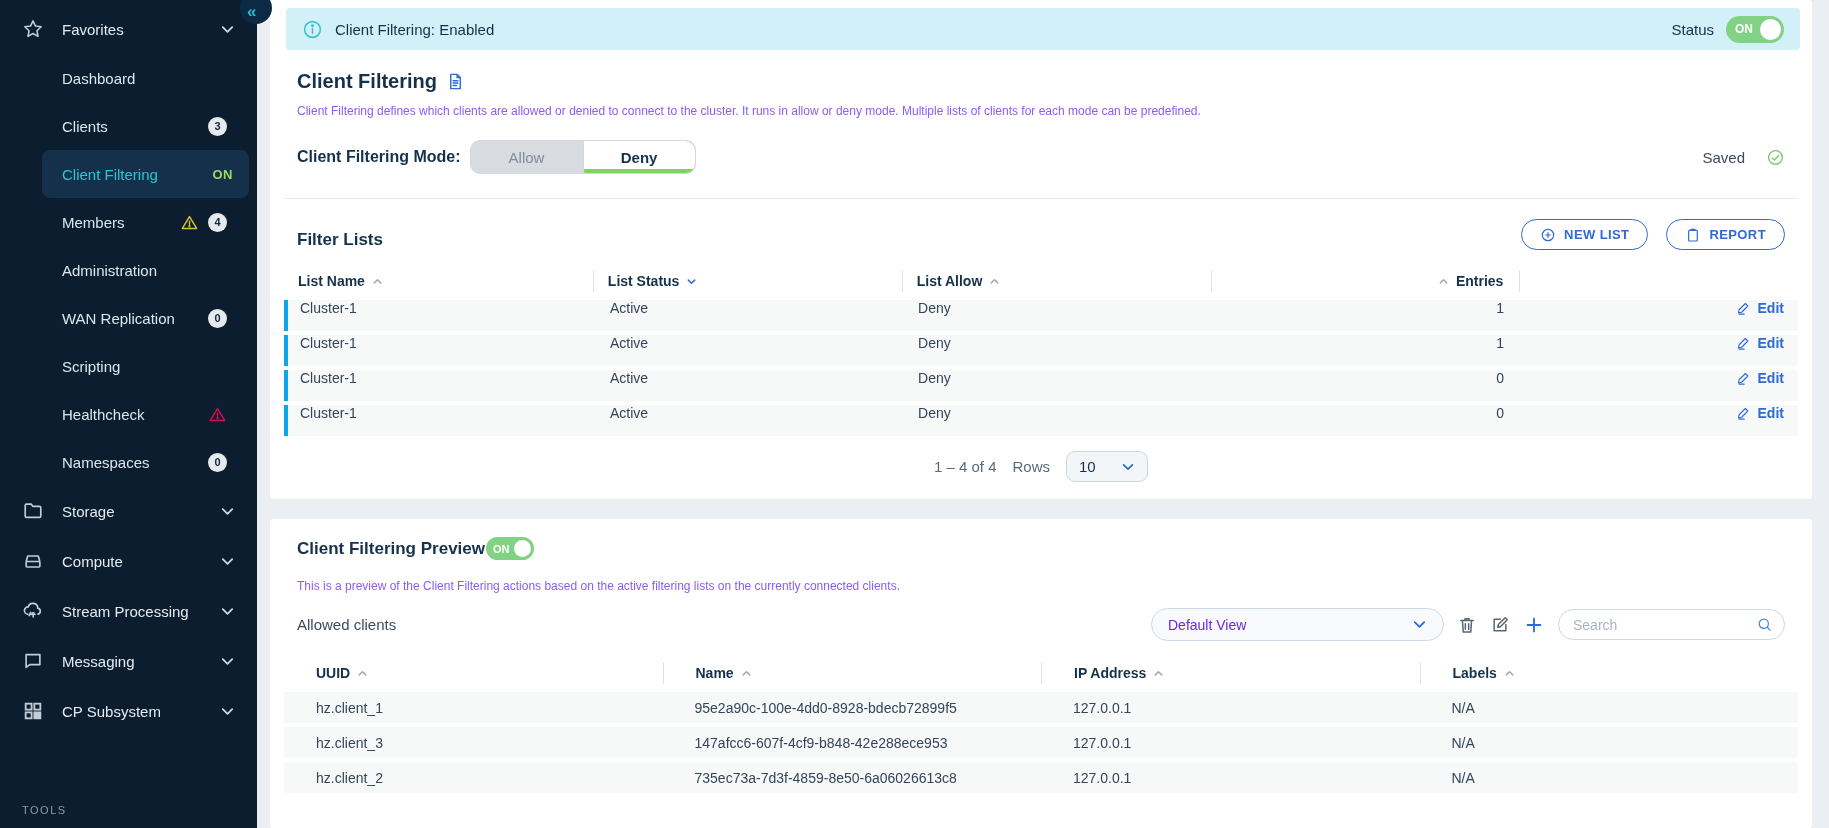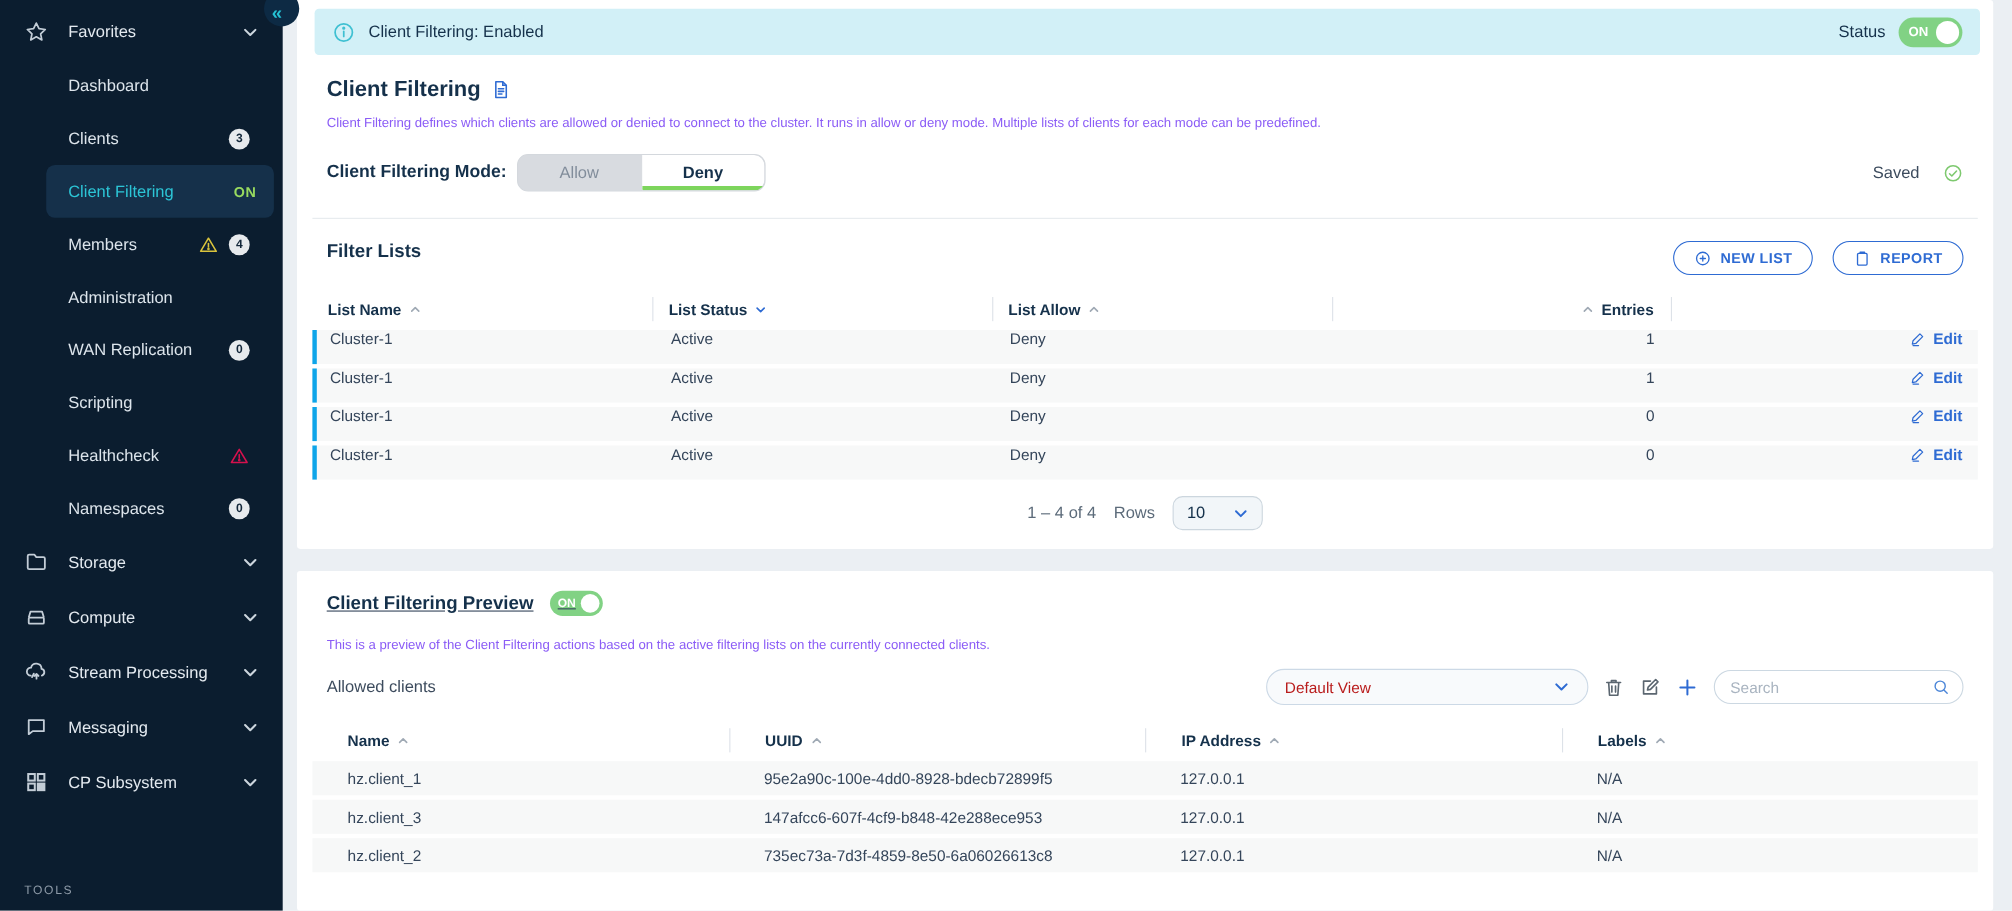"Filter Lists" .section-head { align-items: flex-start -> flex-end }
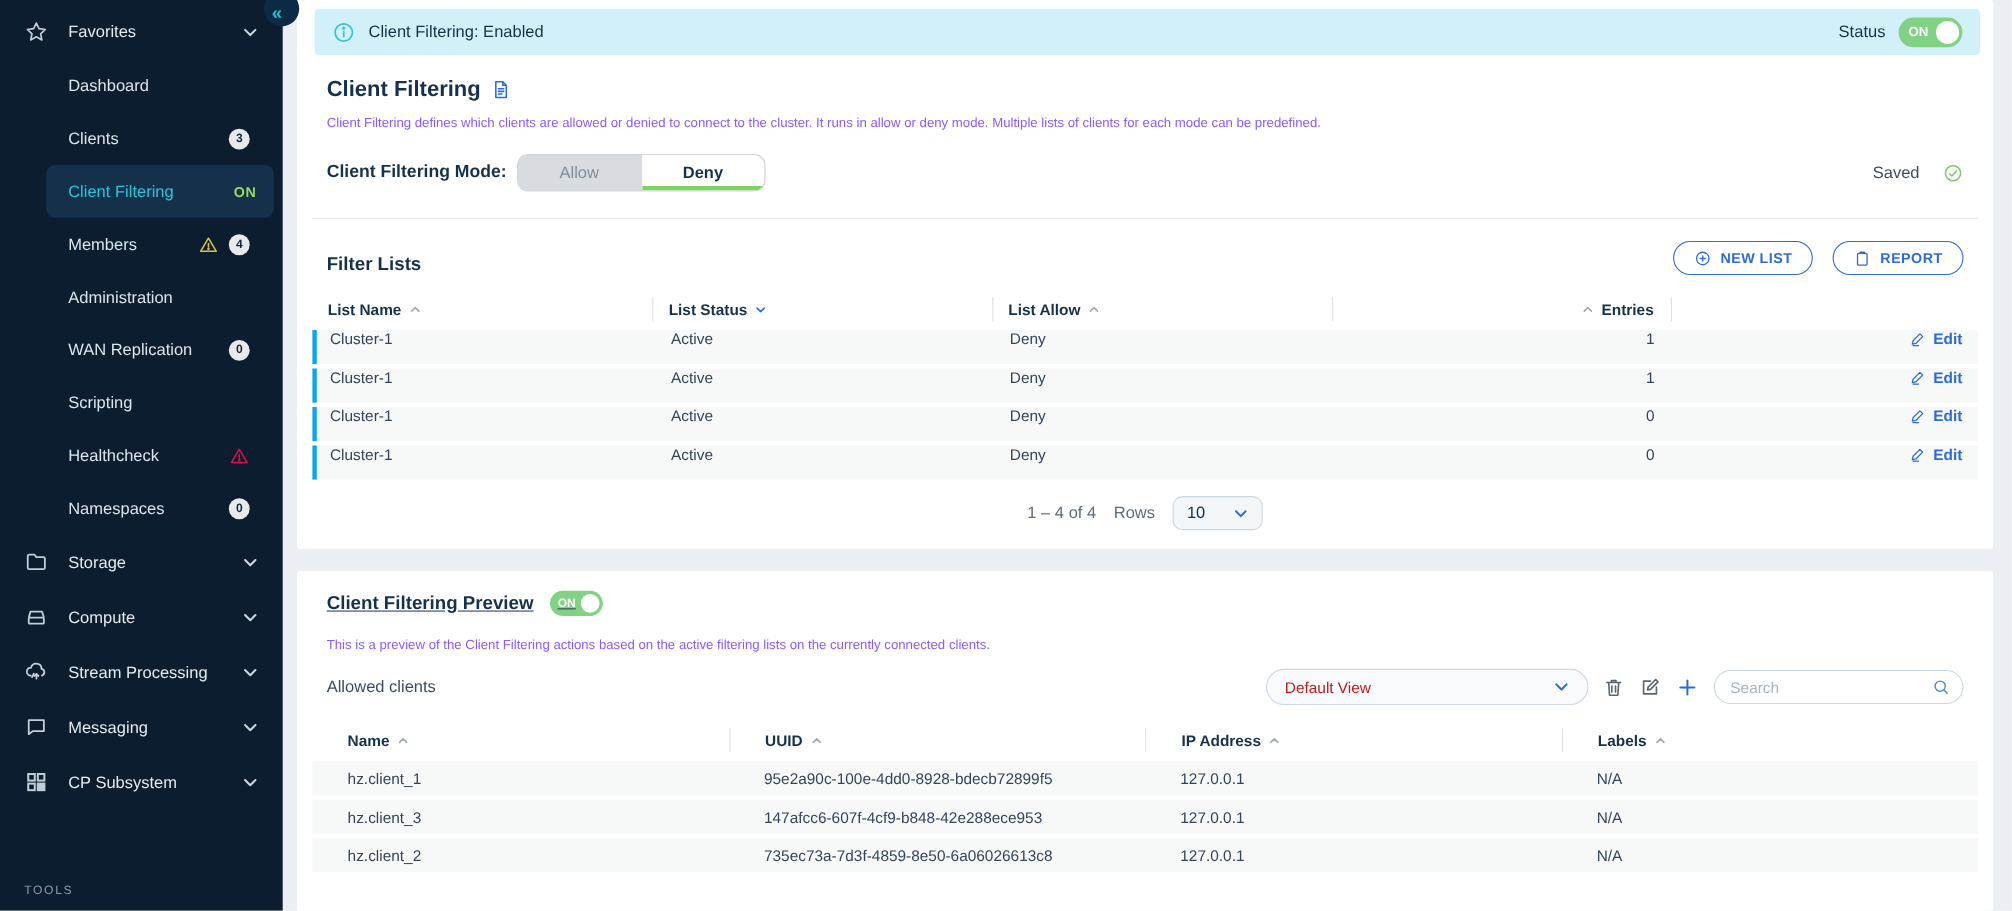"Client Filtering Preview" .preview-head { gap: 15px -> 1px; text-decoration: underline -> none }
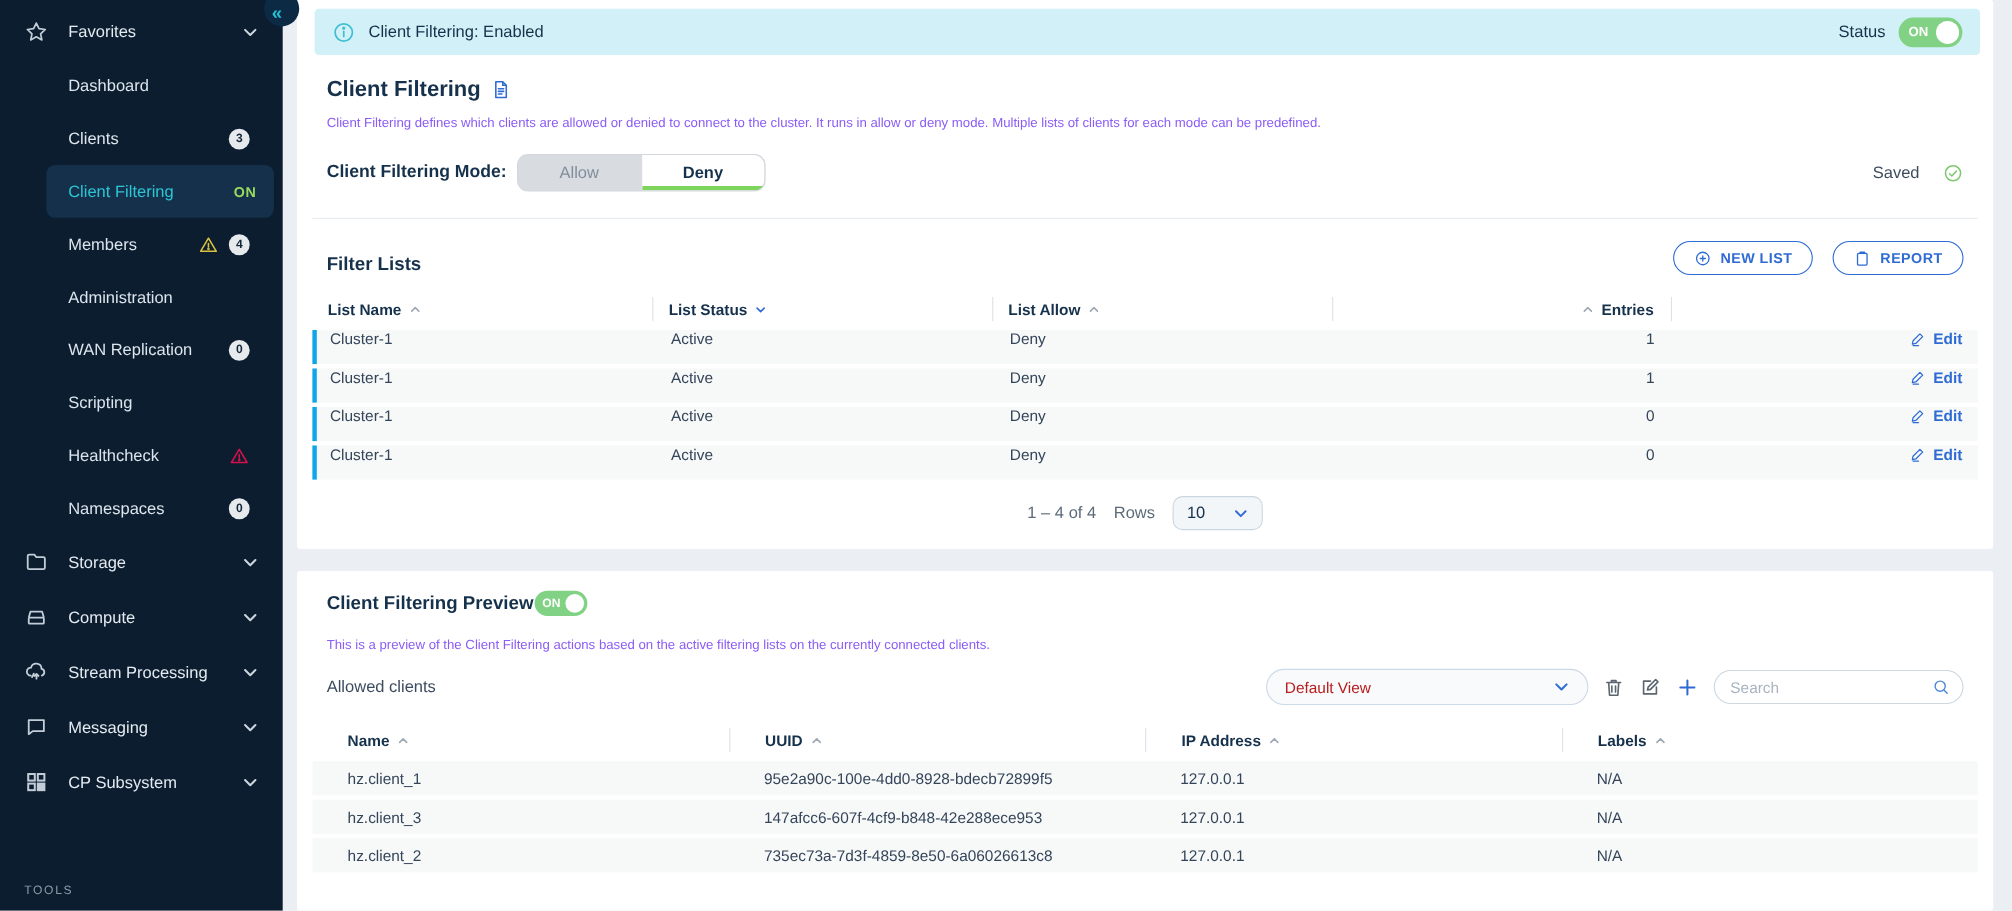"Default View" .view-select { color: #b91c1c -> #6d28d9 }
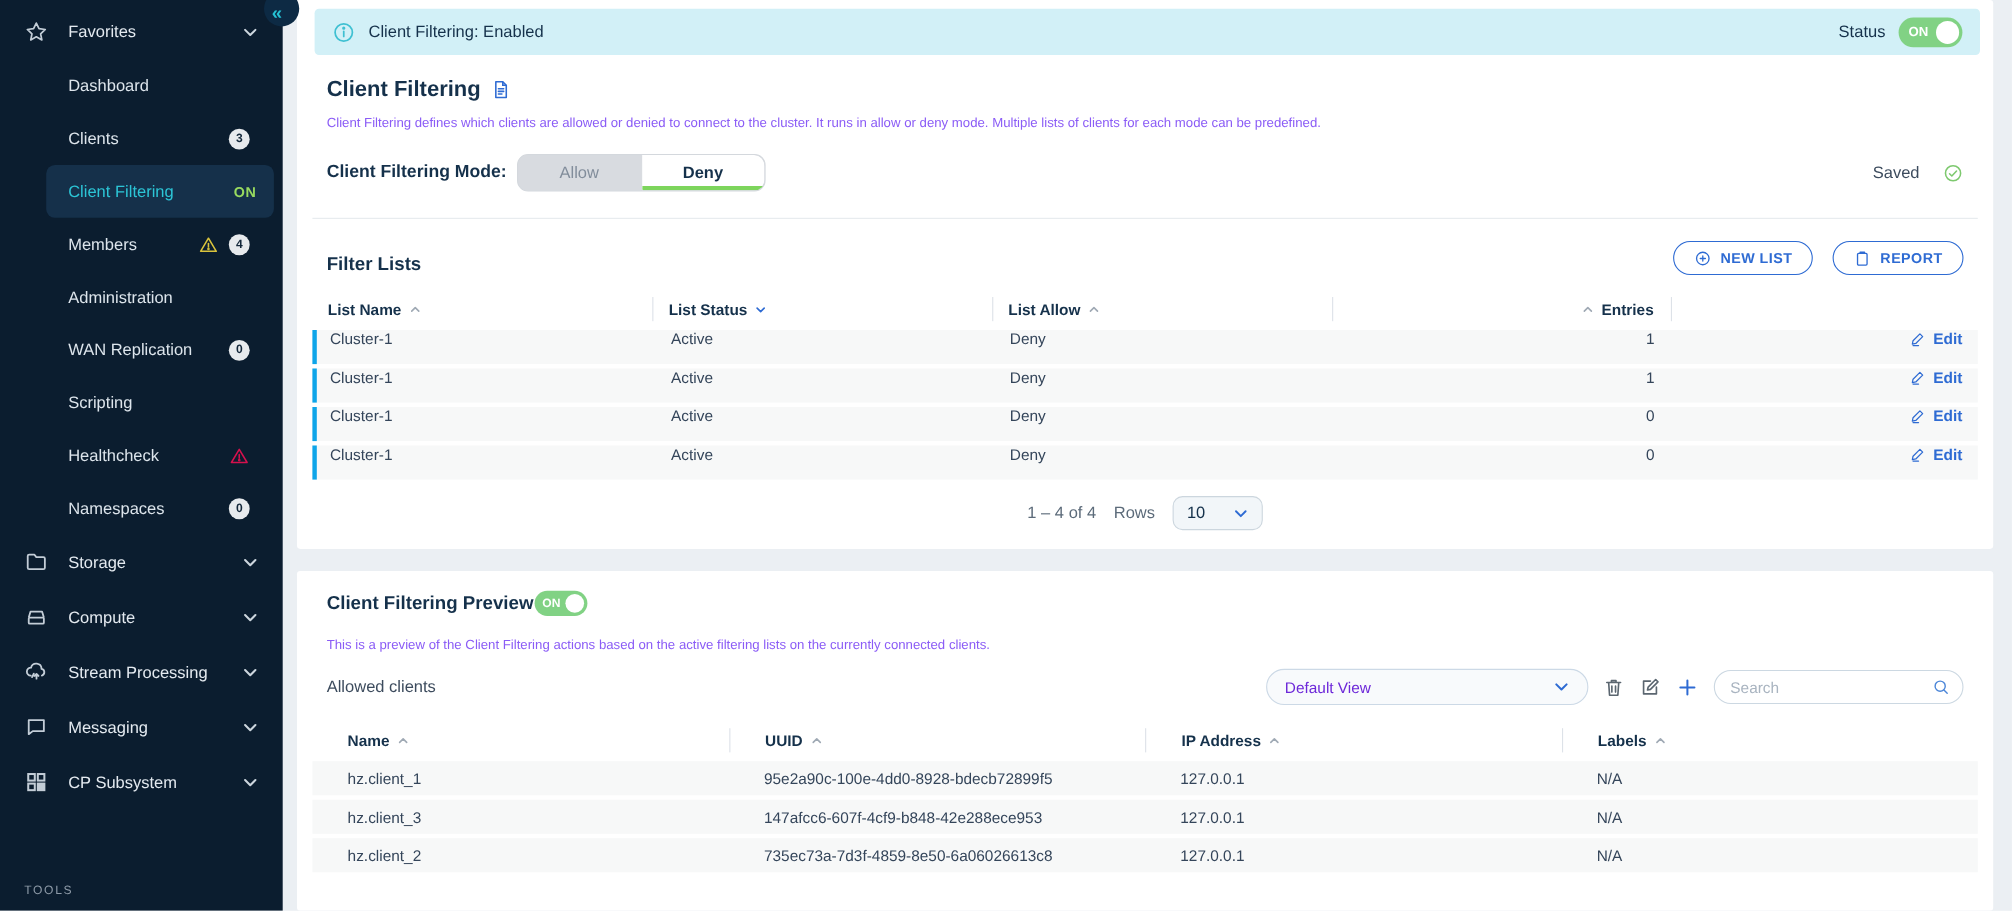"Name" div { order: before "UUID" -> after "UUID" }
